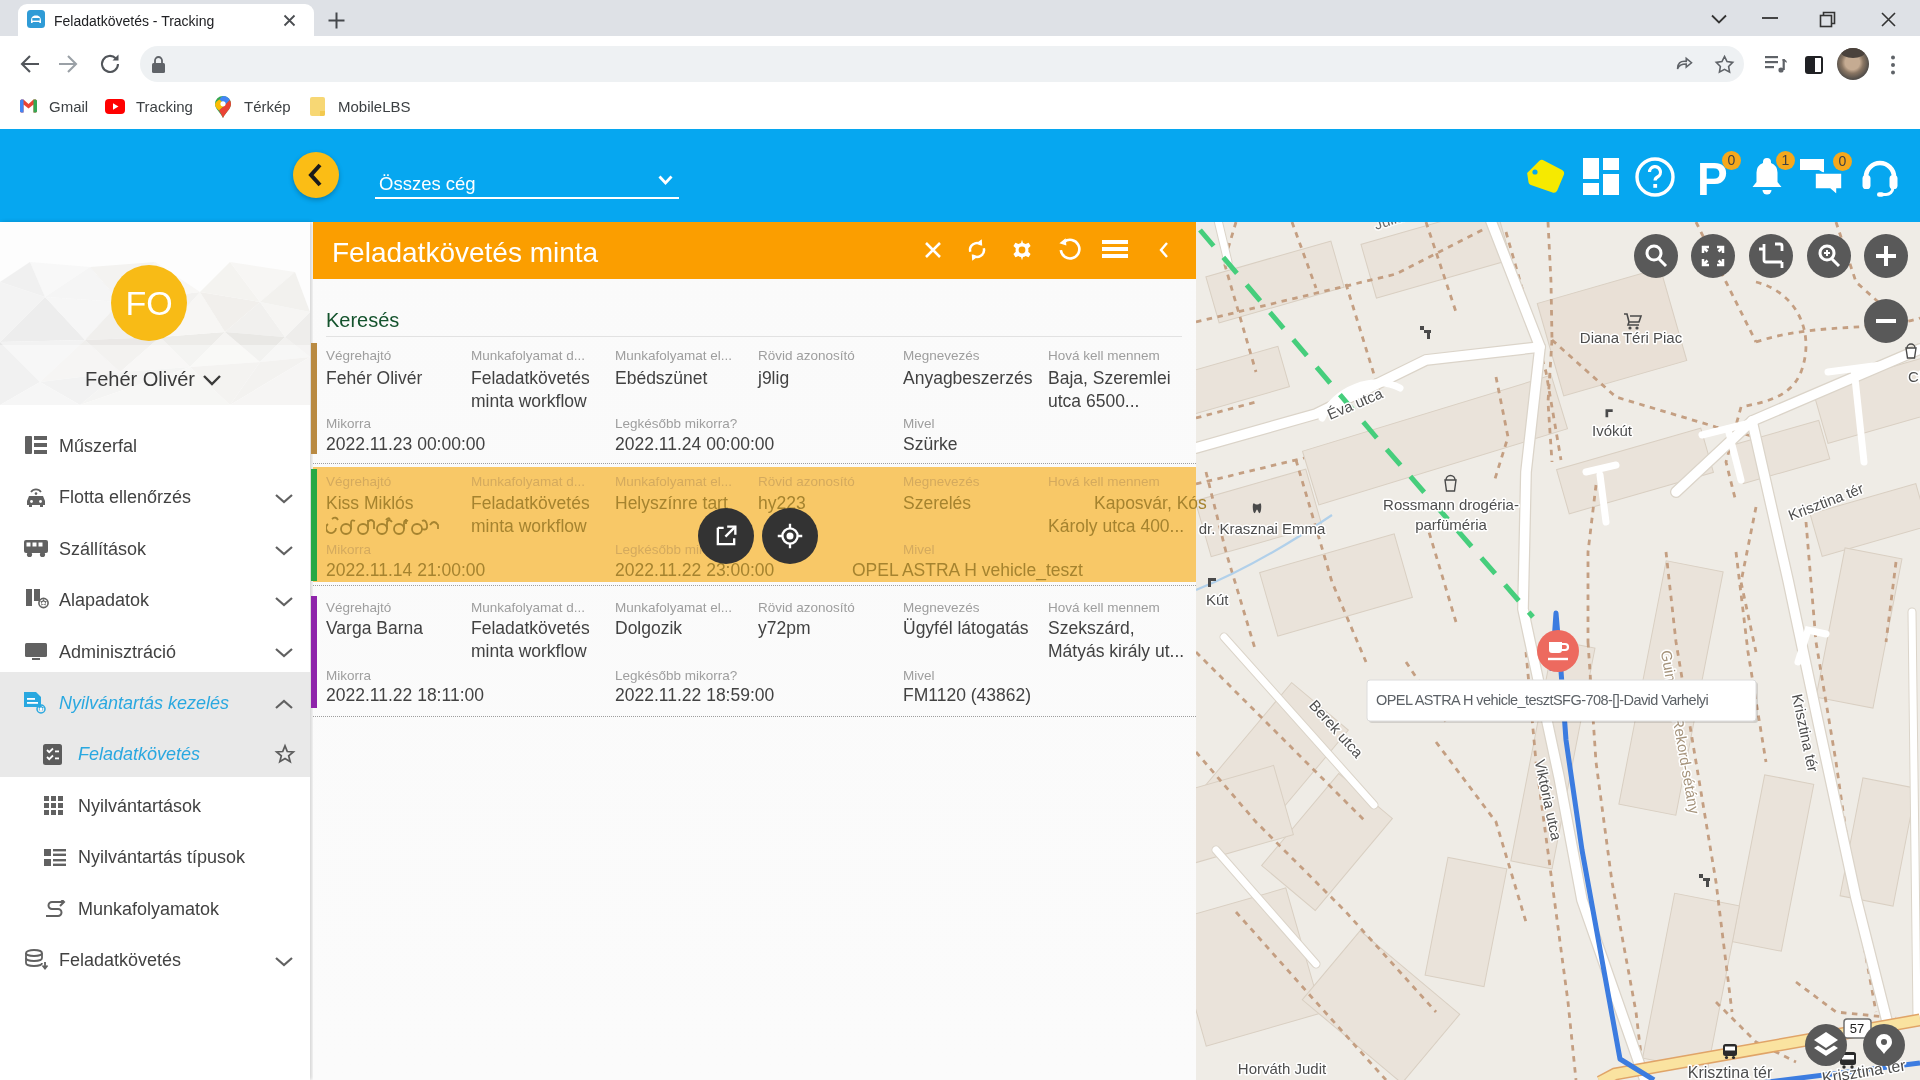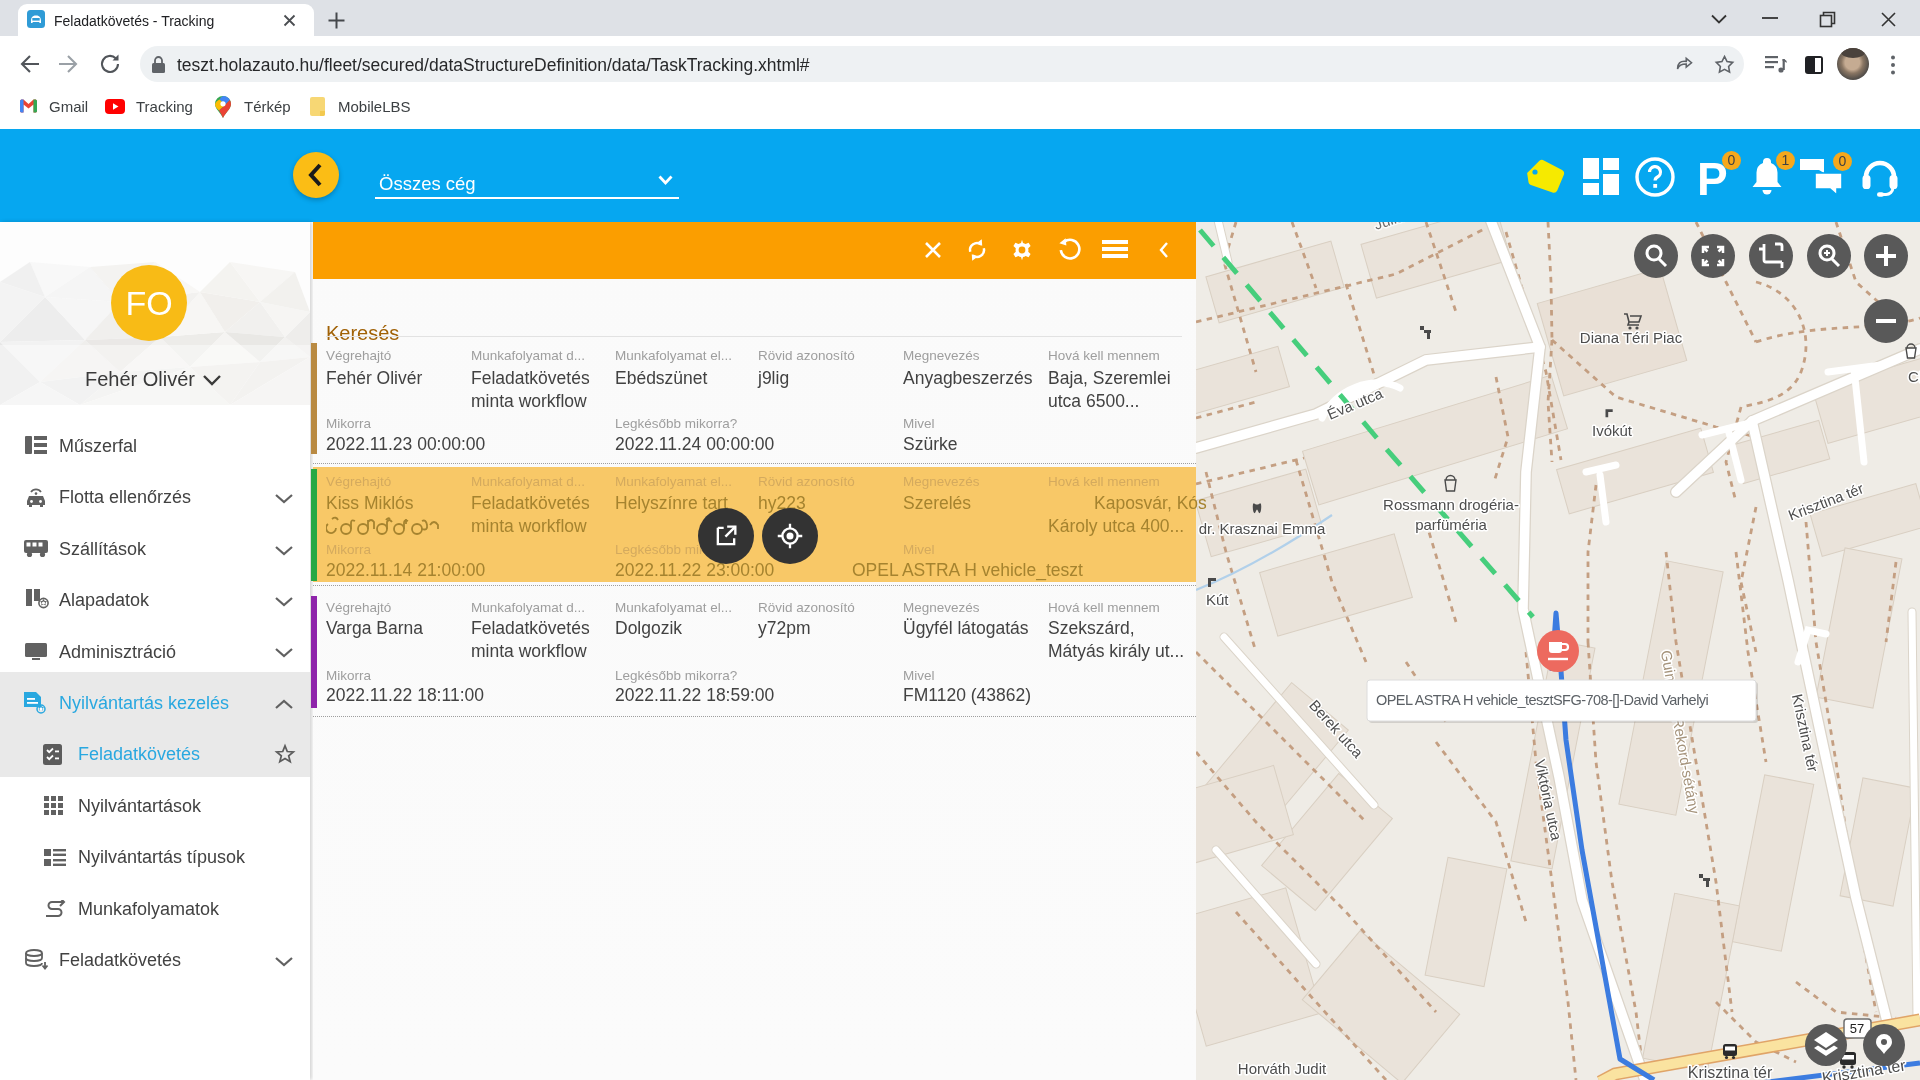"teszt.holazauto.hu/fleet/secured/dataStr" div.abs { html: <div>teszt.holazauto.hu/fleet/secured/dataStructureDefinition/data/TaskTracking.xhtml#</div> -> none }
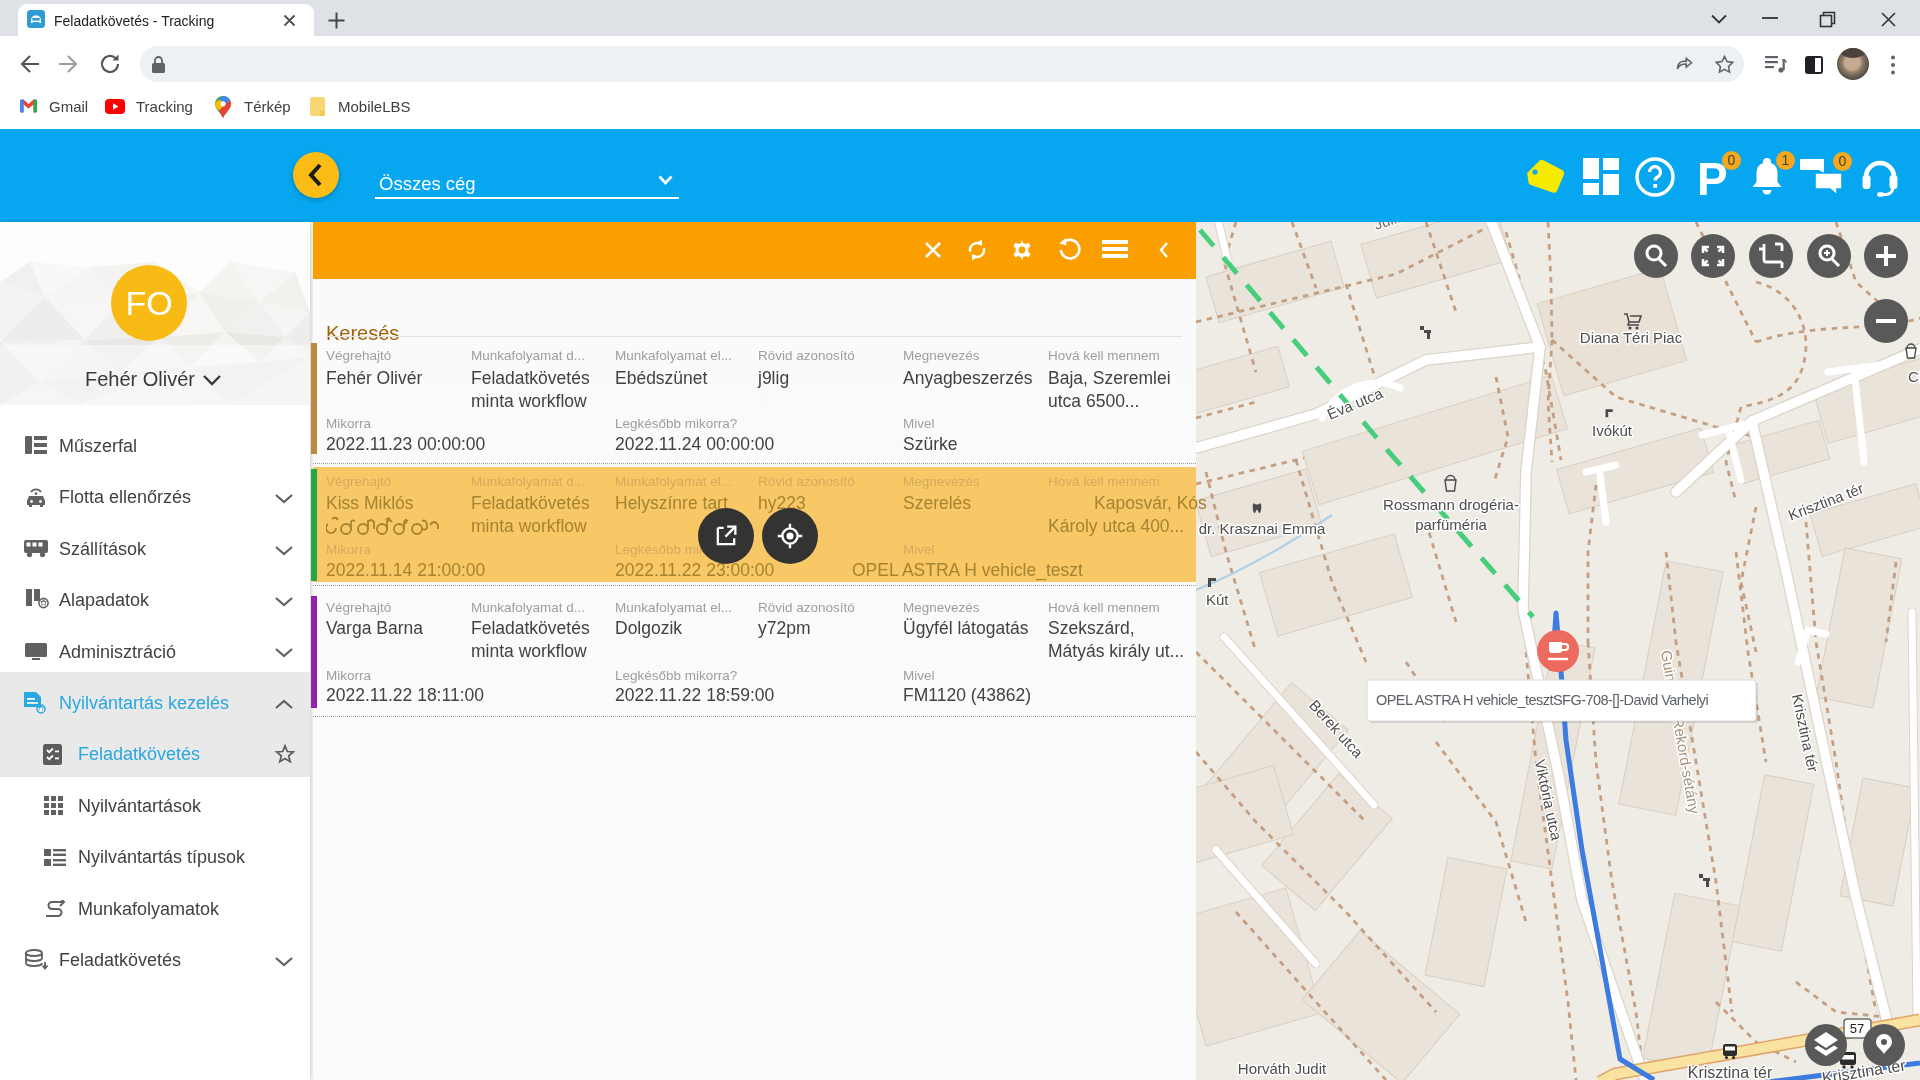"Feladatkövetés minta" div.abs { html: none -> <div>Feladatkövetés minta</div> }
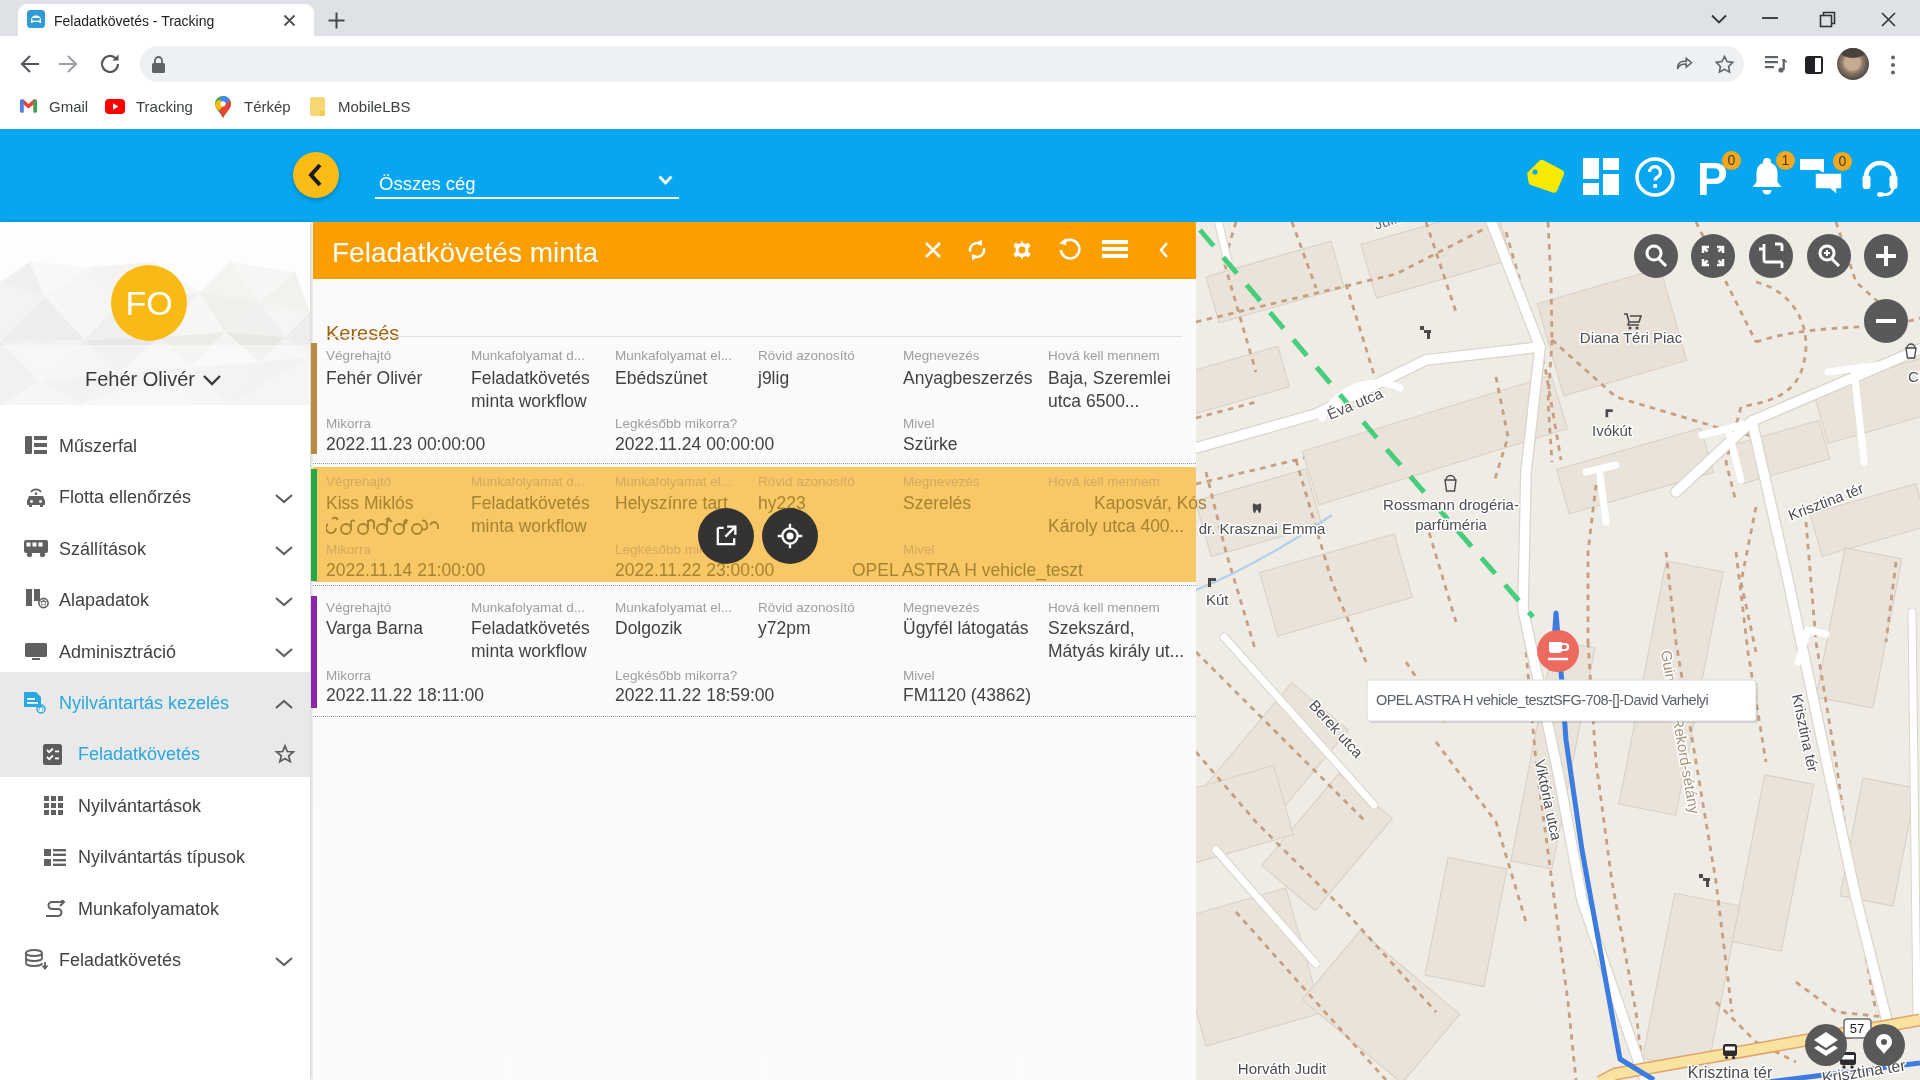"Keresés" #keres { color: #a16207 -> #14532d; margin-top: 13px -> none }
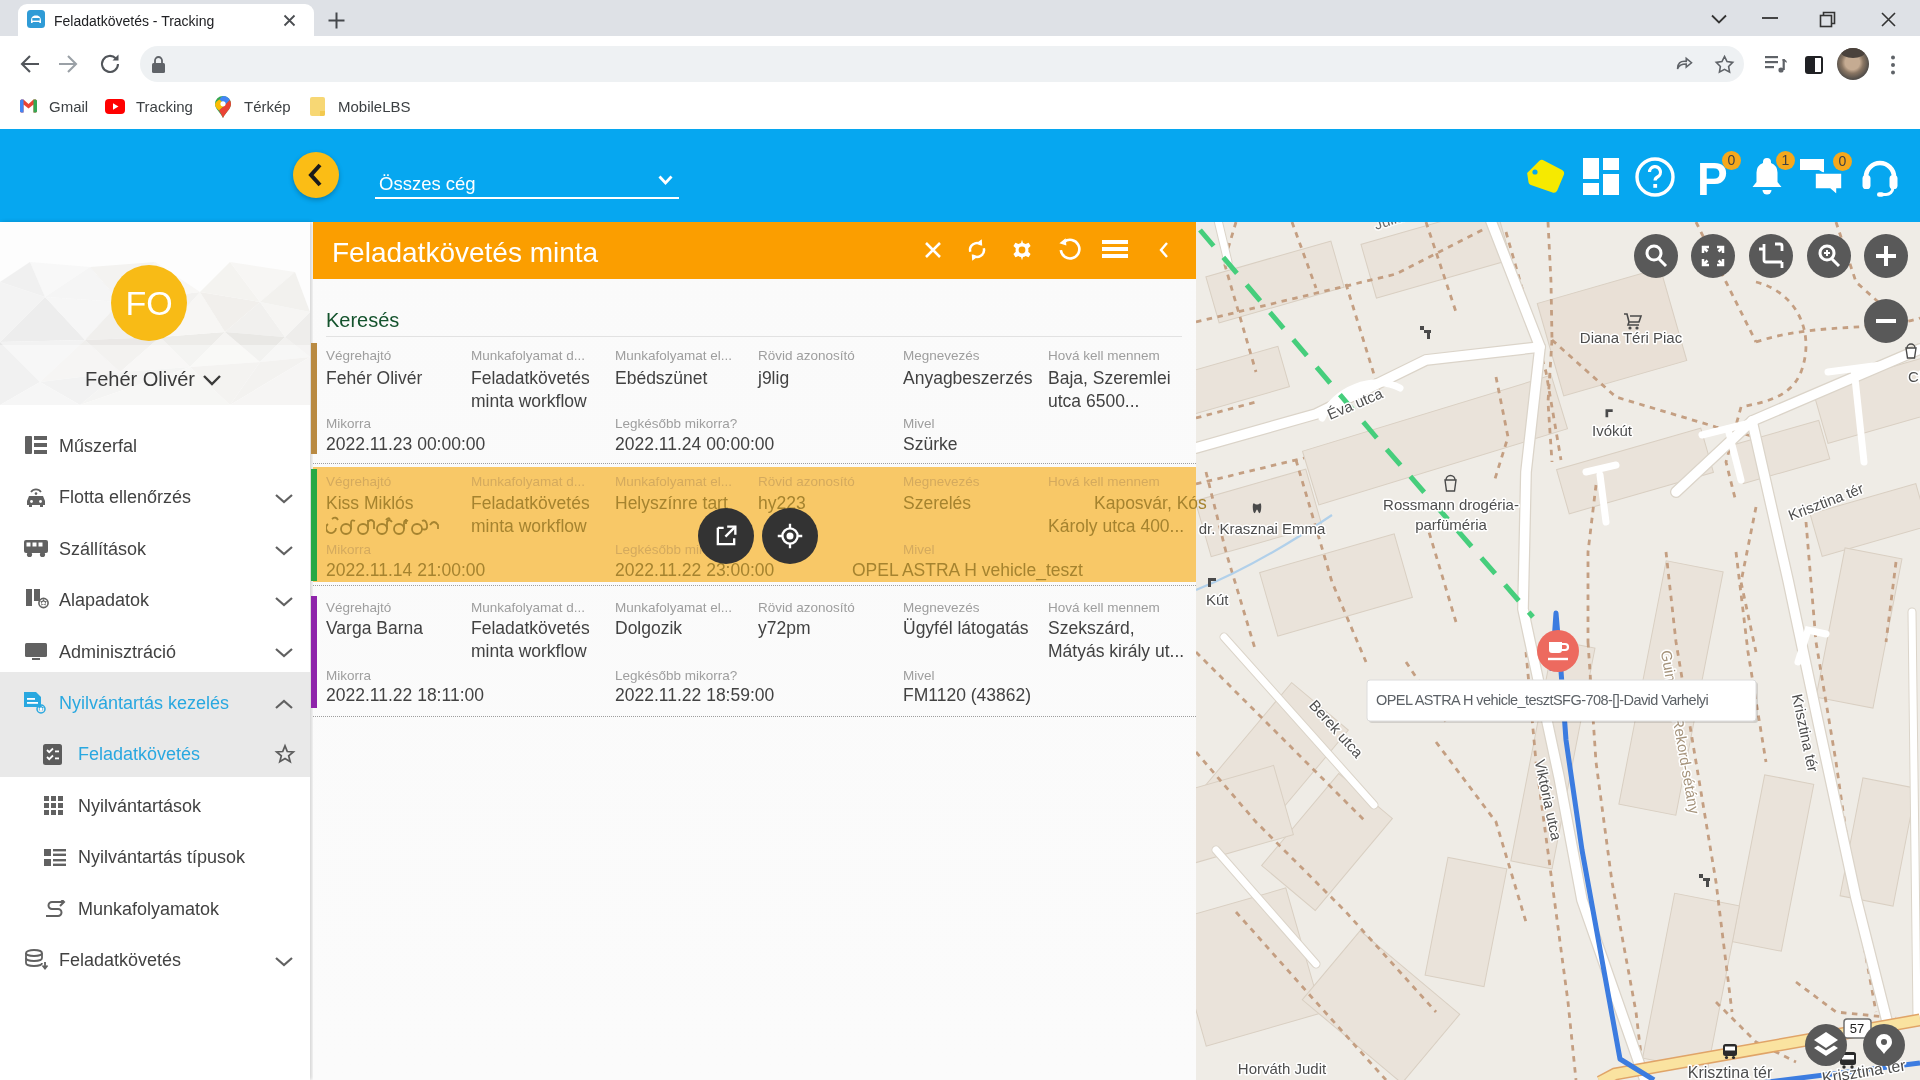"Nyilvántartás kezelés" .blue { font-style: none -> italic }
